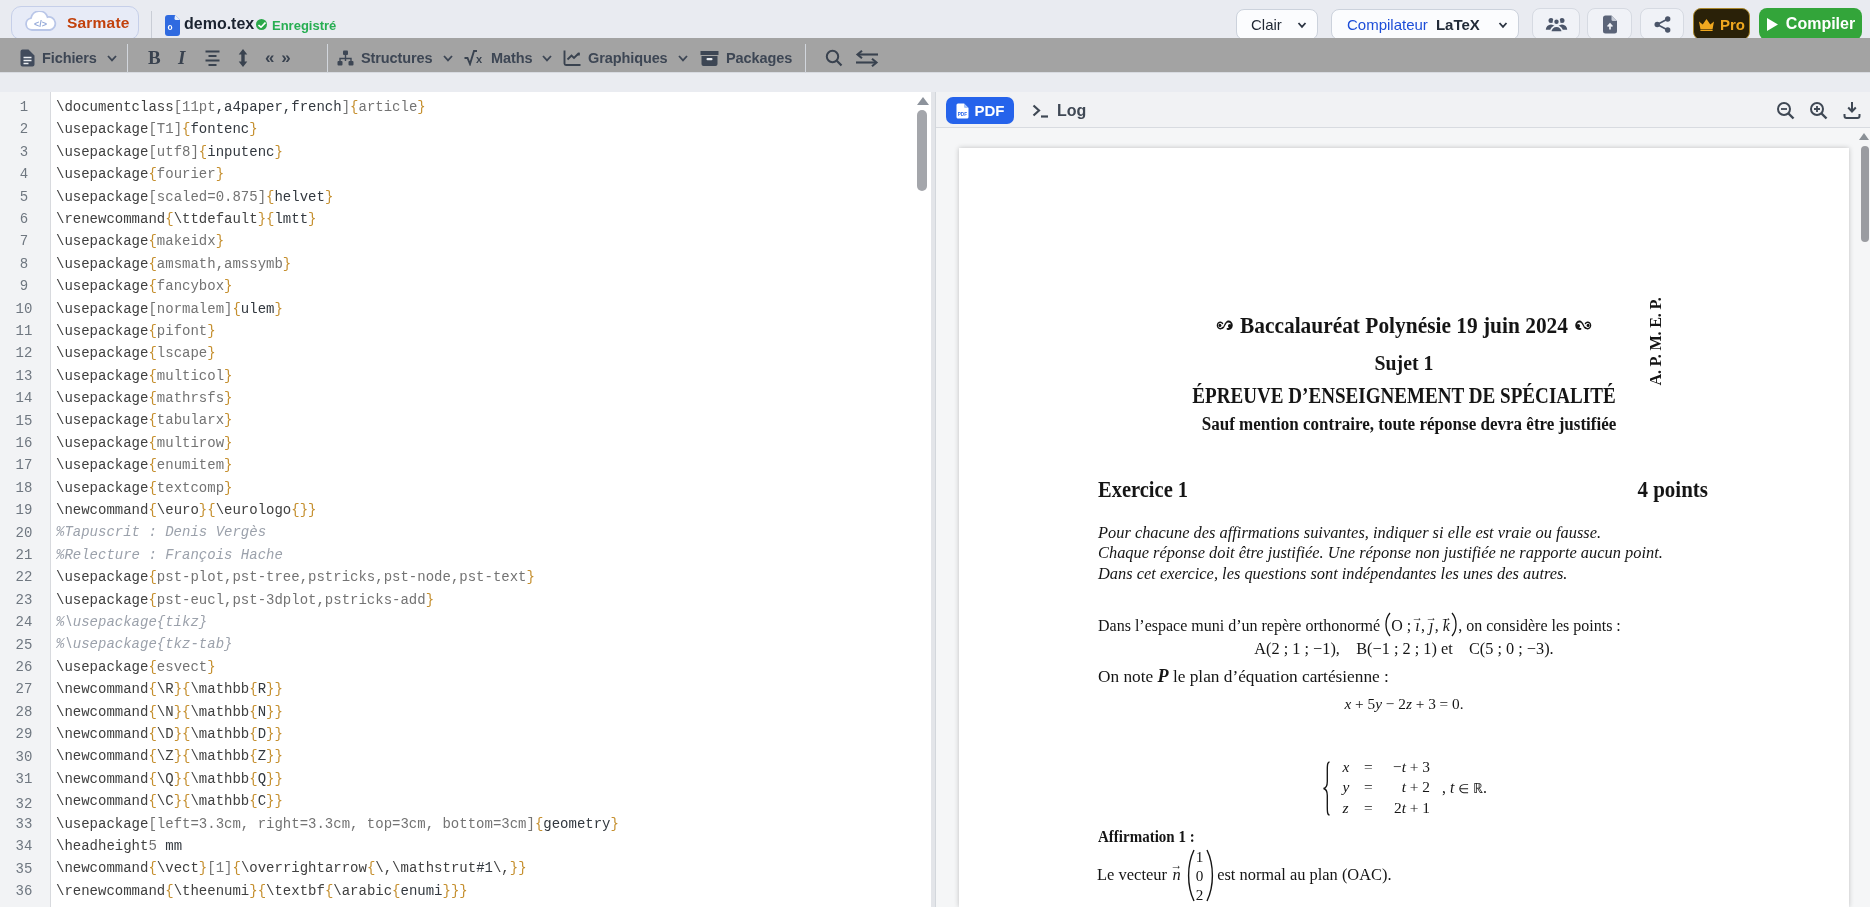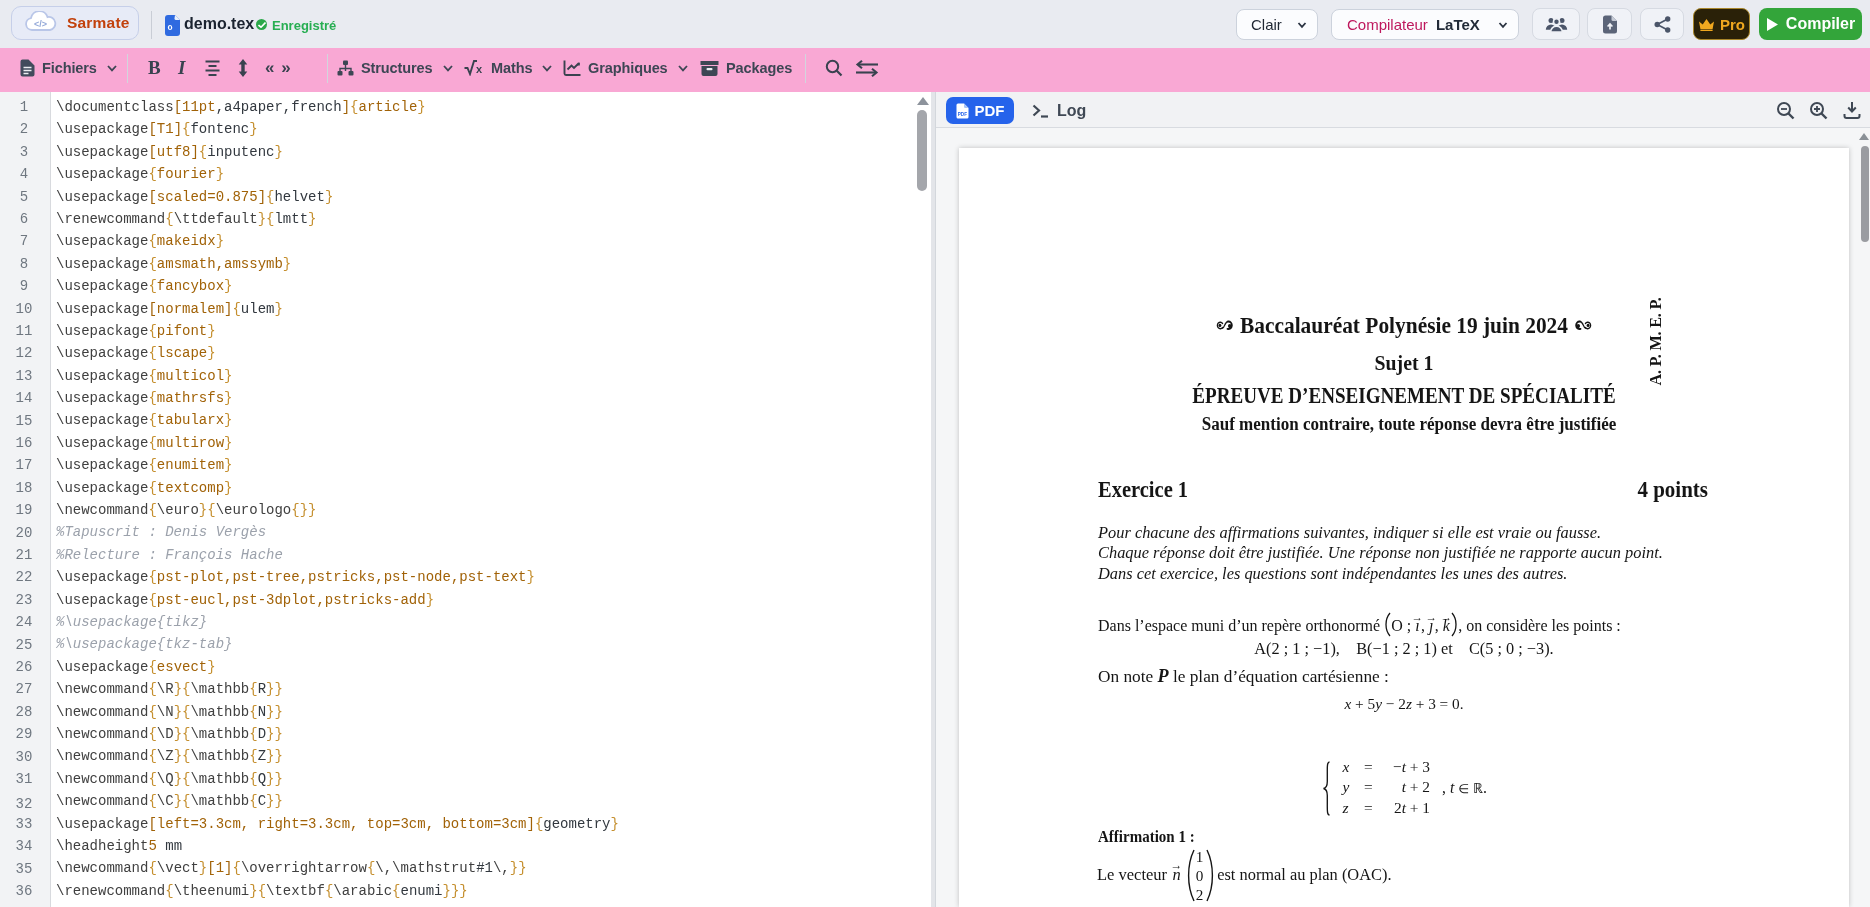"Compilateur" #sel2 .gray { color: #be185d -> #1d4ed8 }
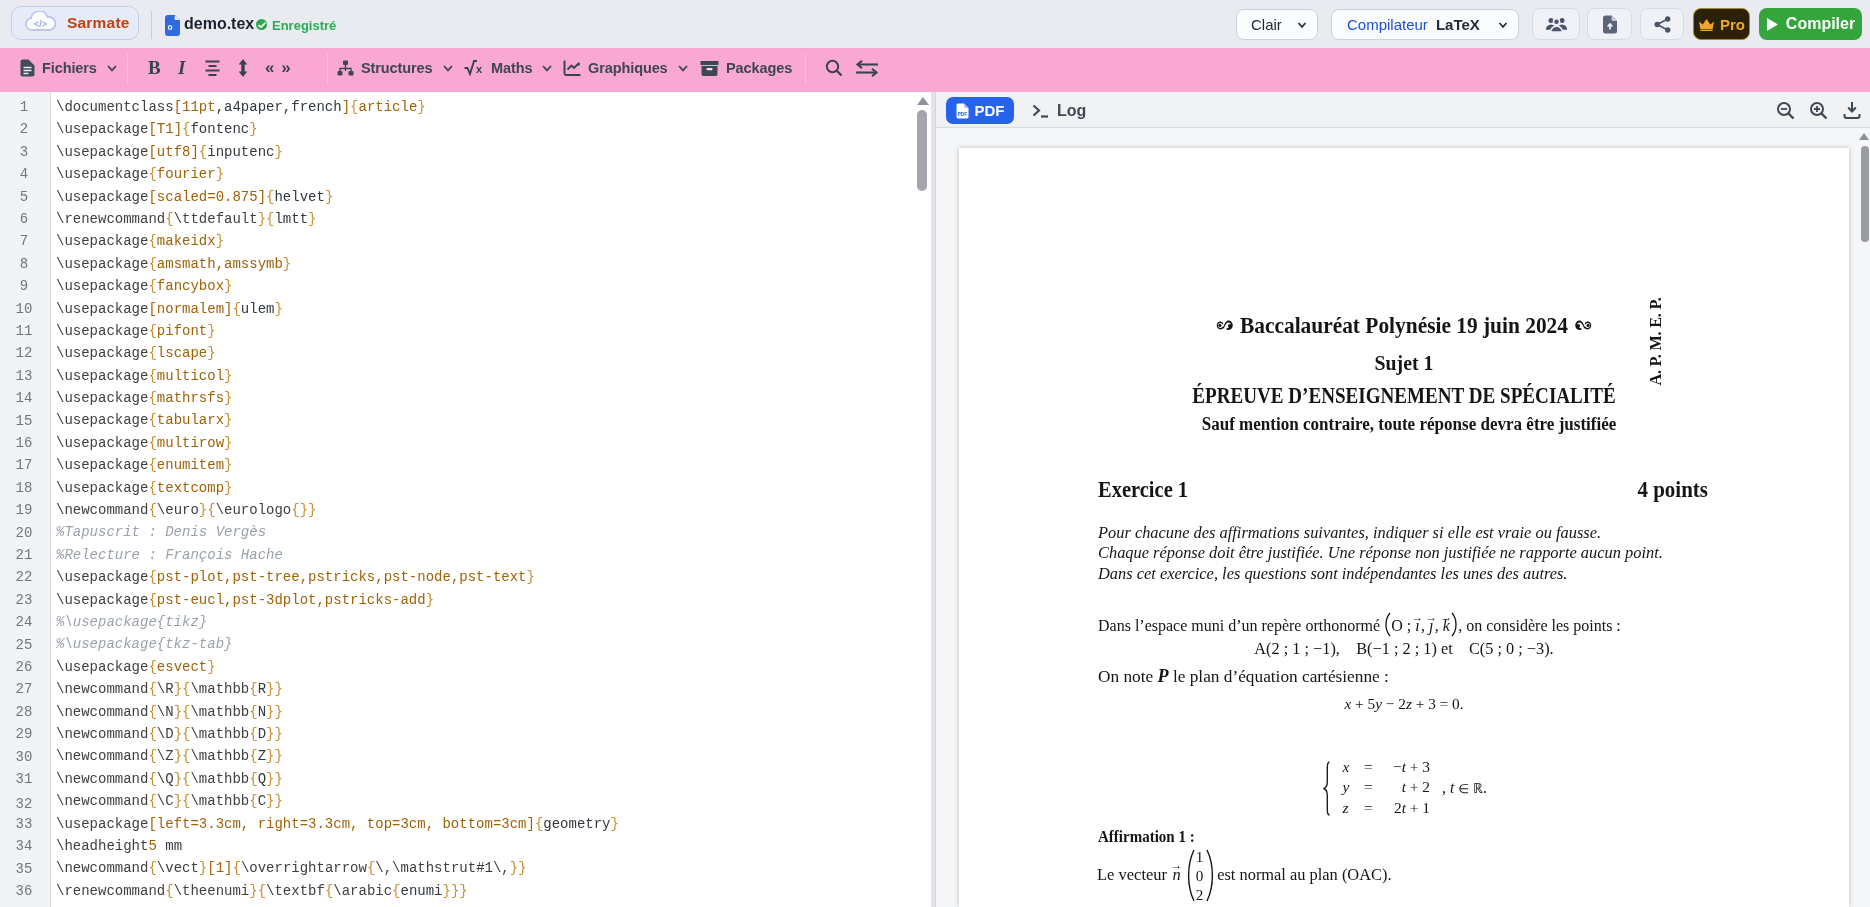"Fichiers" #toolbar { background: #f9a8d4 -> #a3a3a3; height: 49px -> 35px; top: 48px -> 38px }
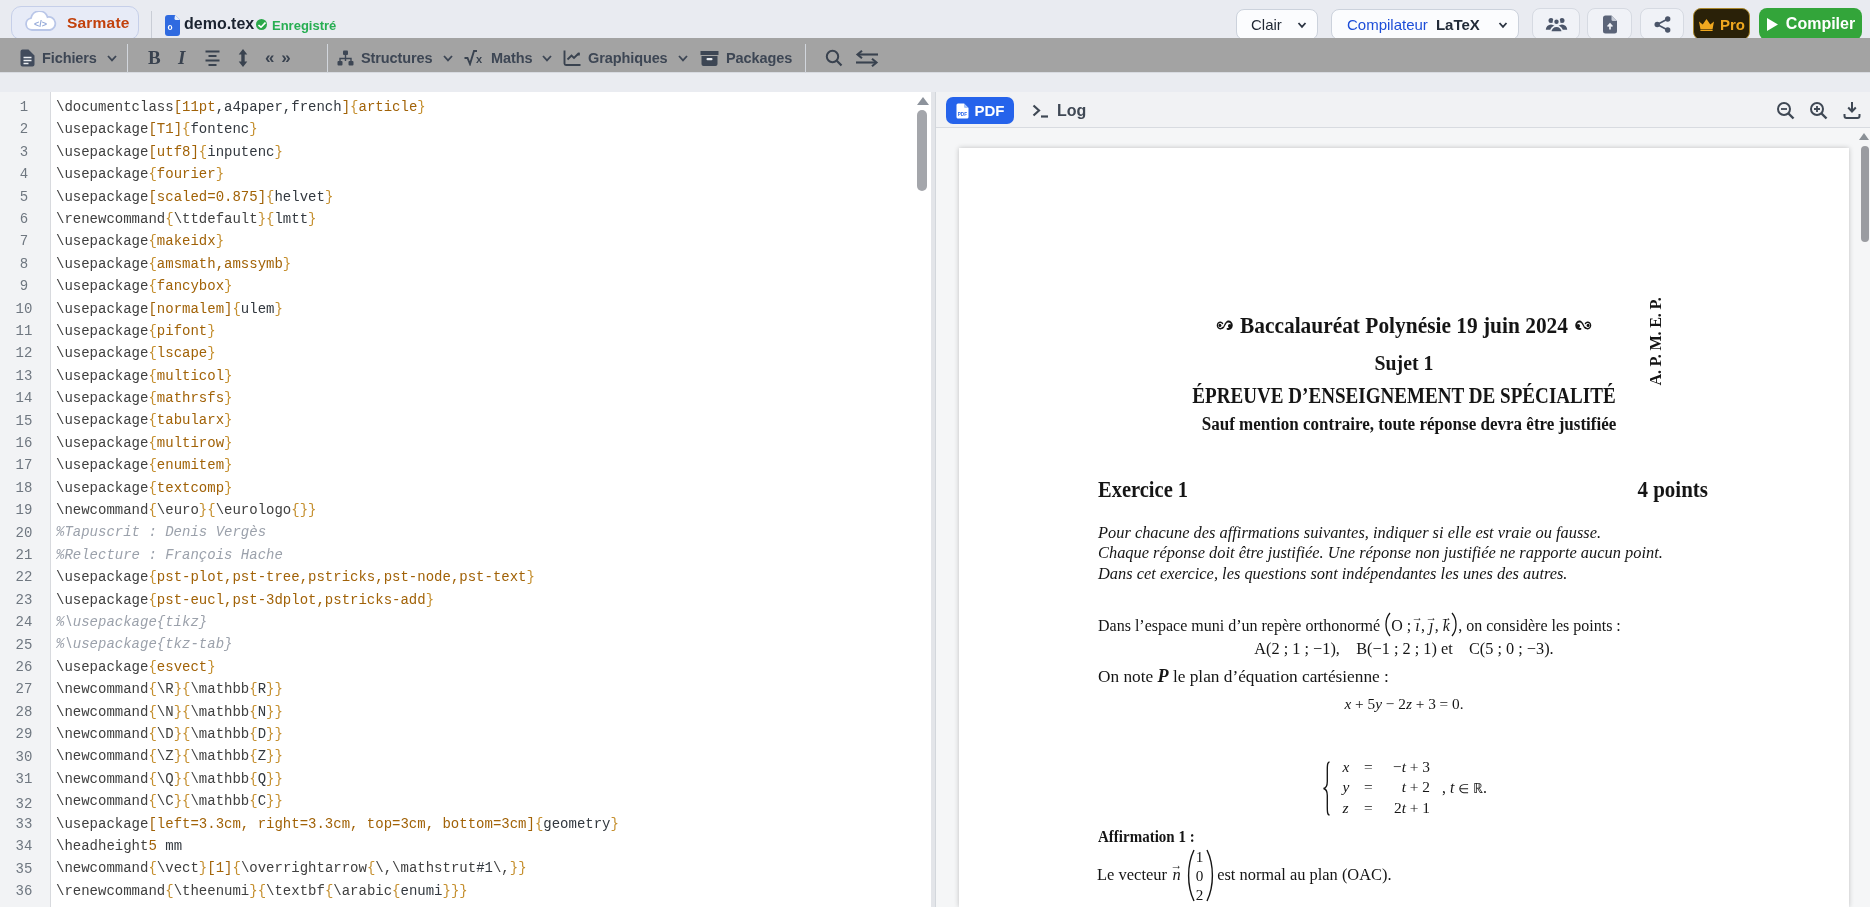"[11pt" #code .k { color: #a16207 -> #737373 }
